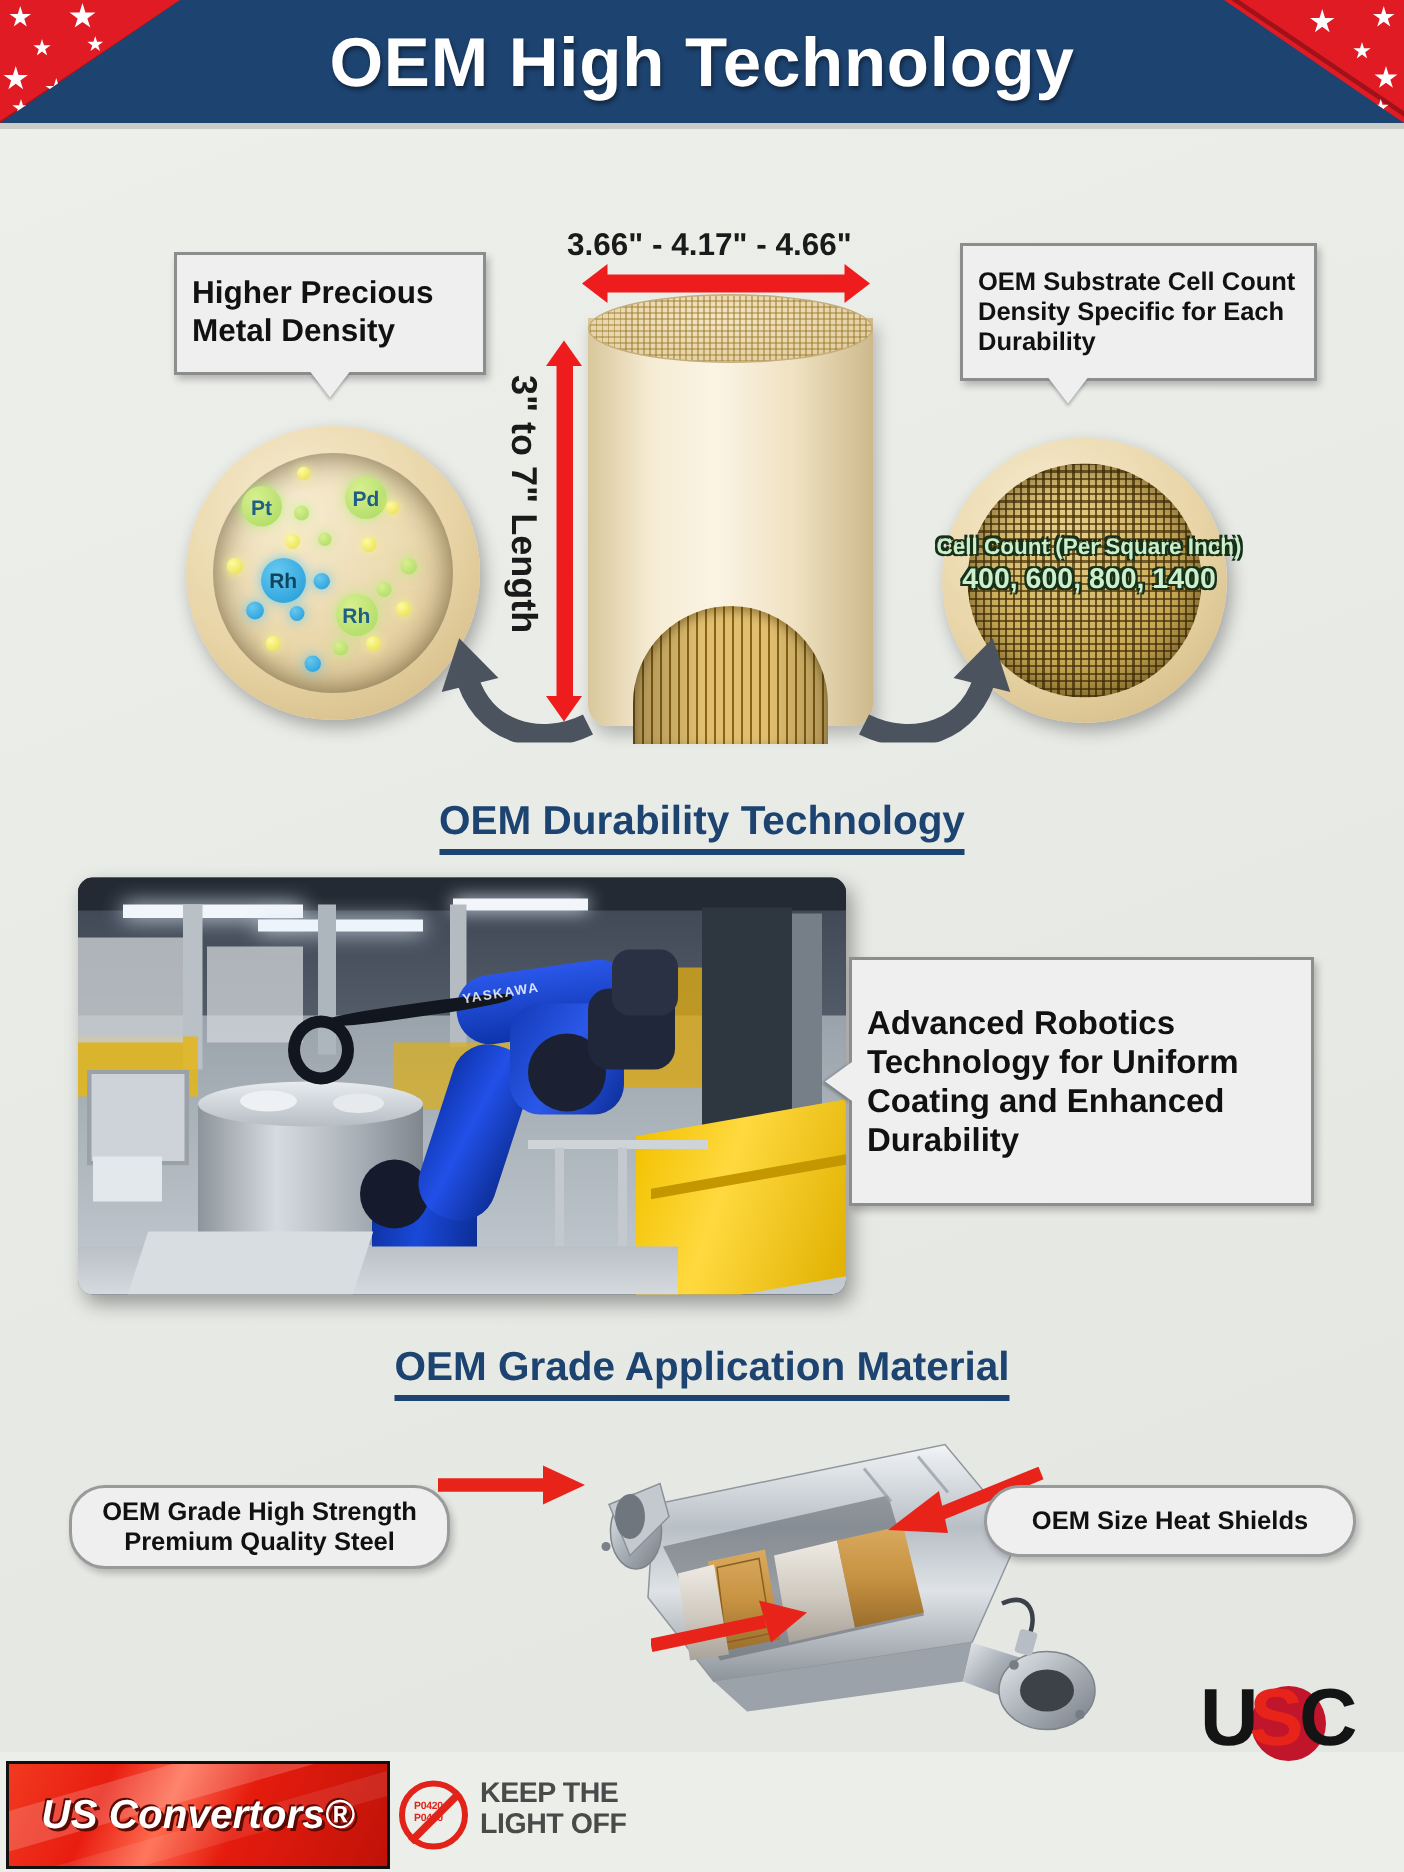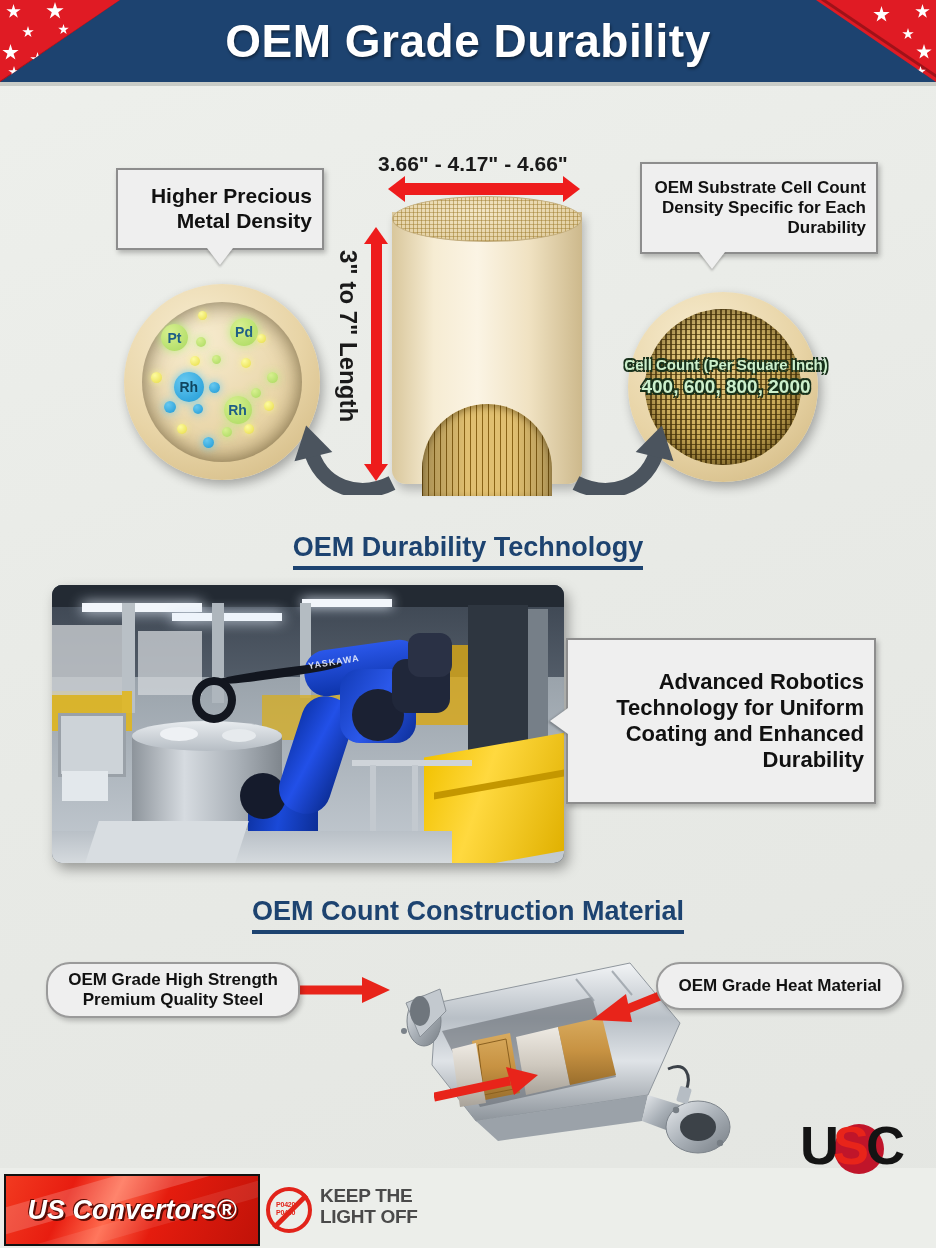"OEM Grade Durability" div.title { text: Grade Durability -> High Technology }
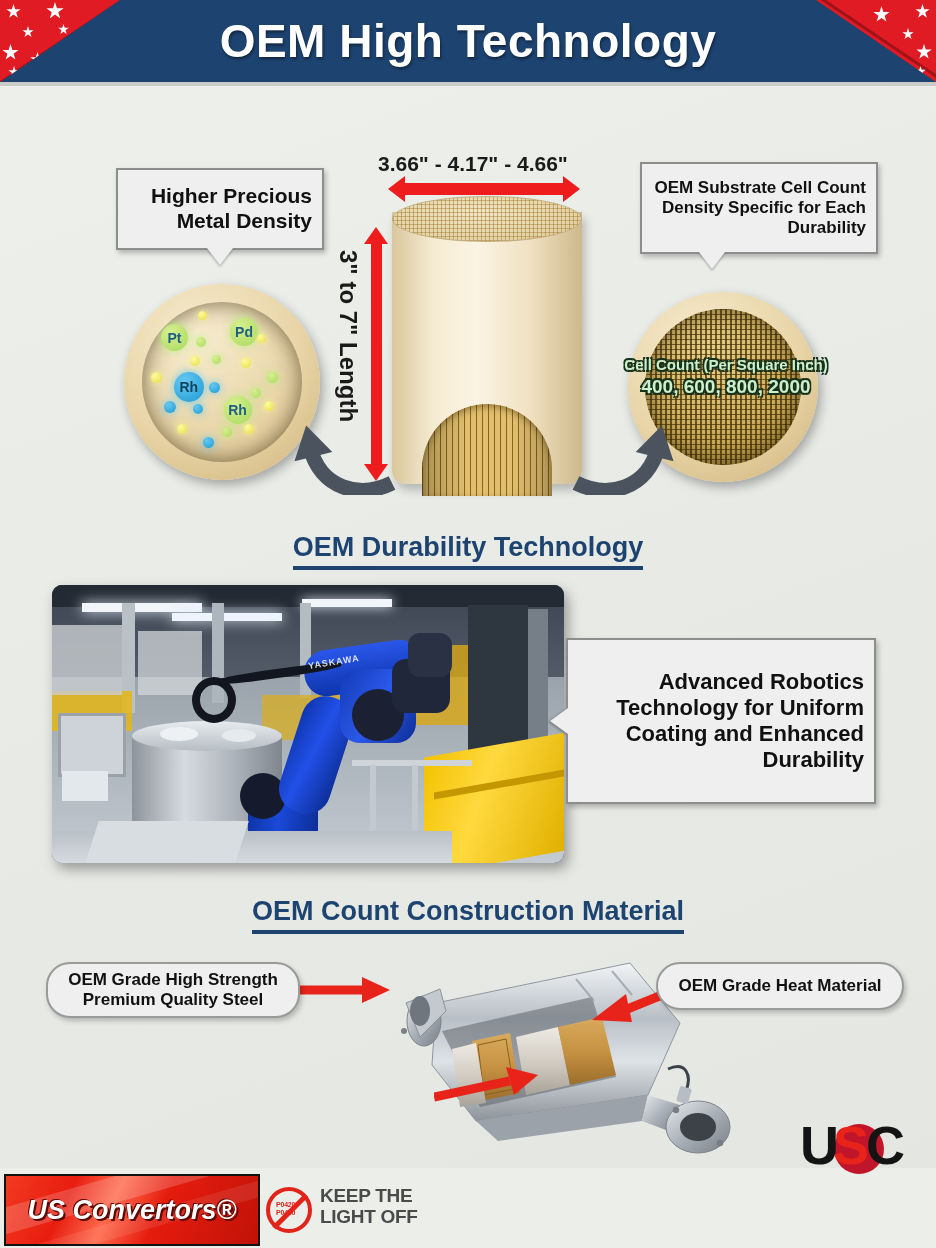"Higher Precious Metal Density" .box { text-align: right -> left }
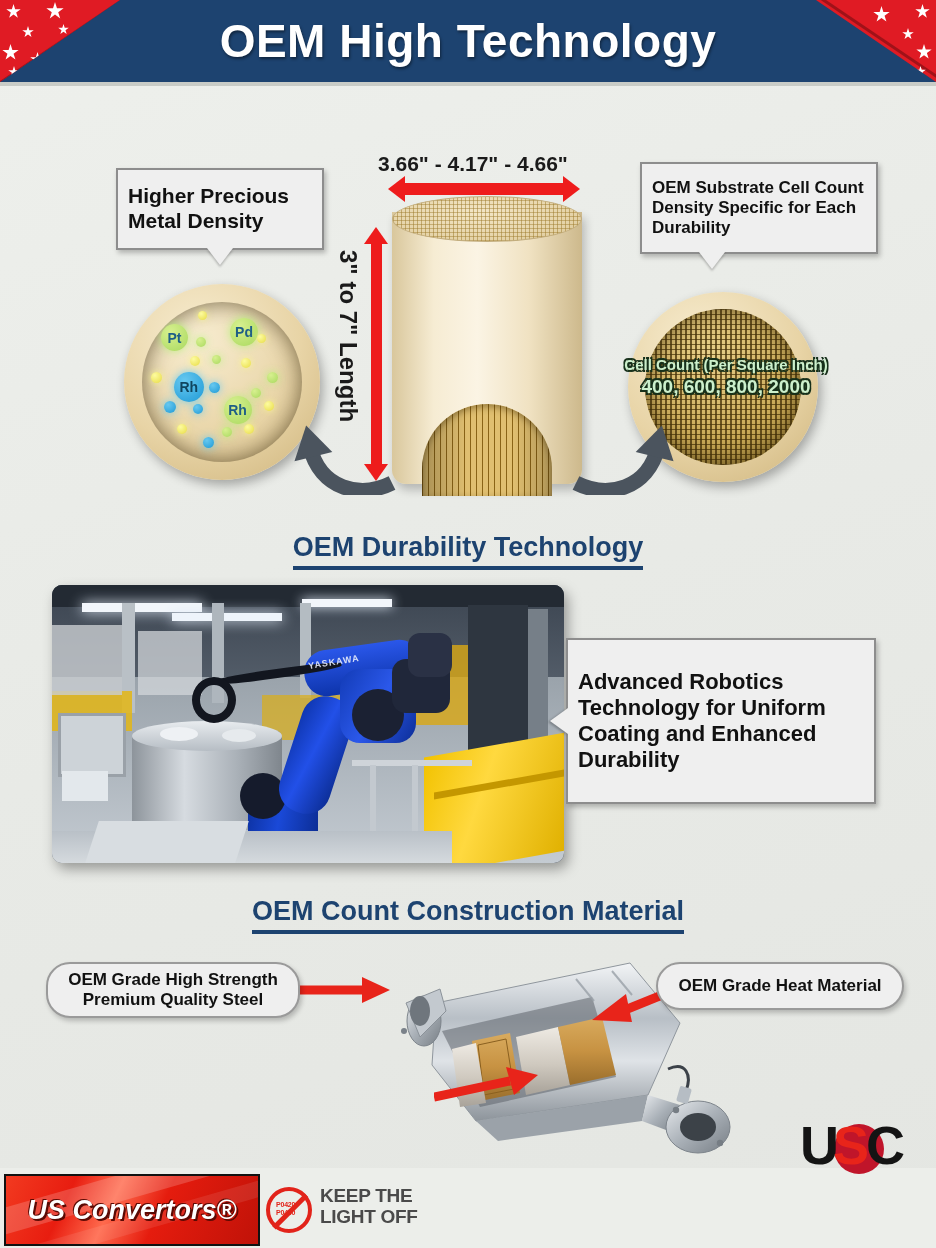"400, 600, 800, 2000" div.cell-text { text: 2000 -> 1400 }
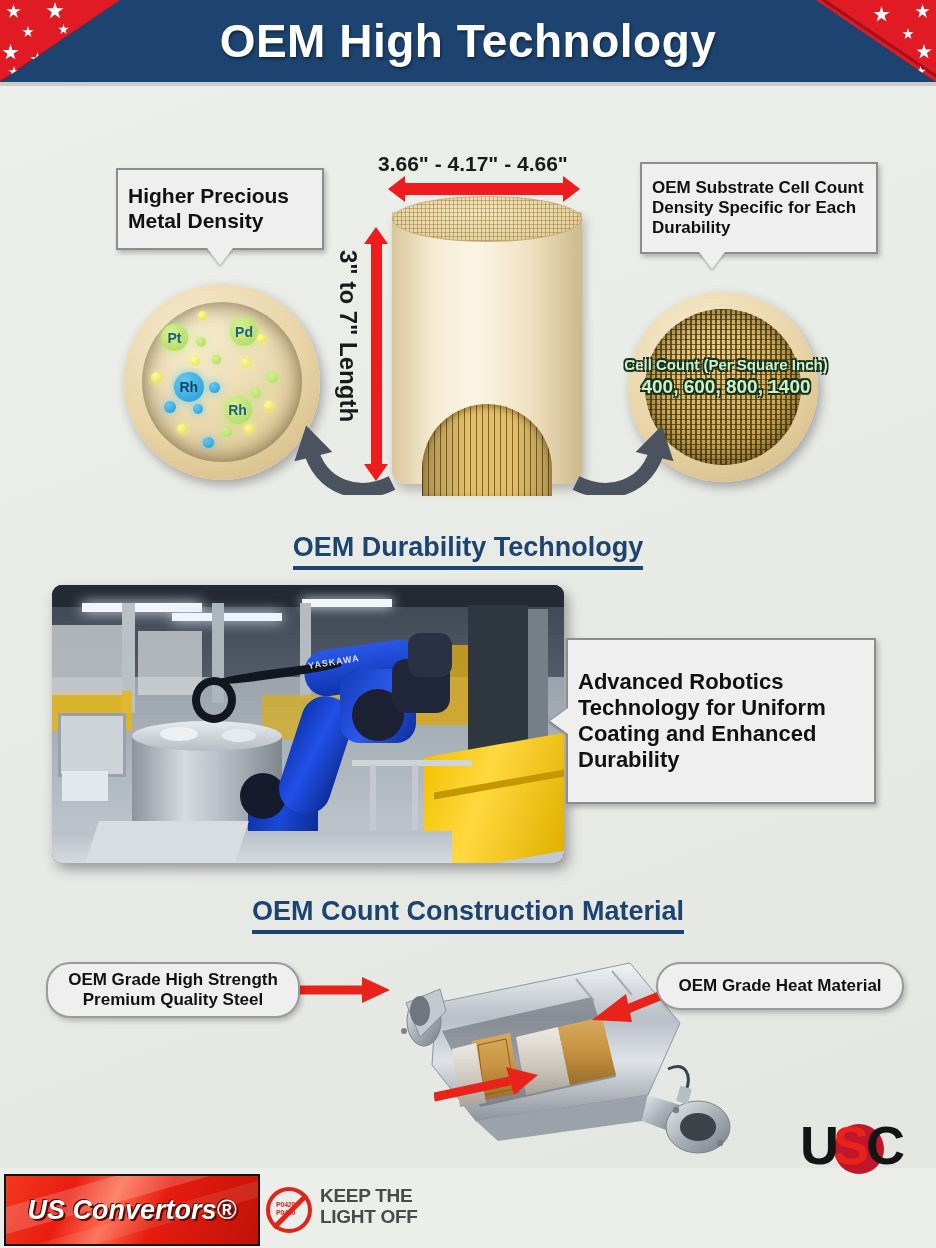"OEM Count Construction Material" span { text: Count Construction -> Grade Application }
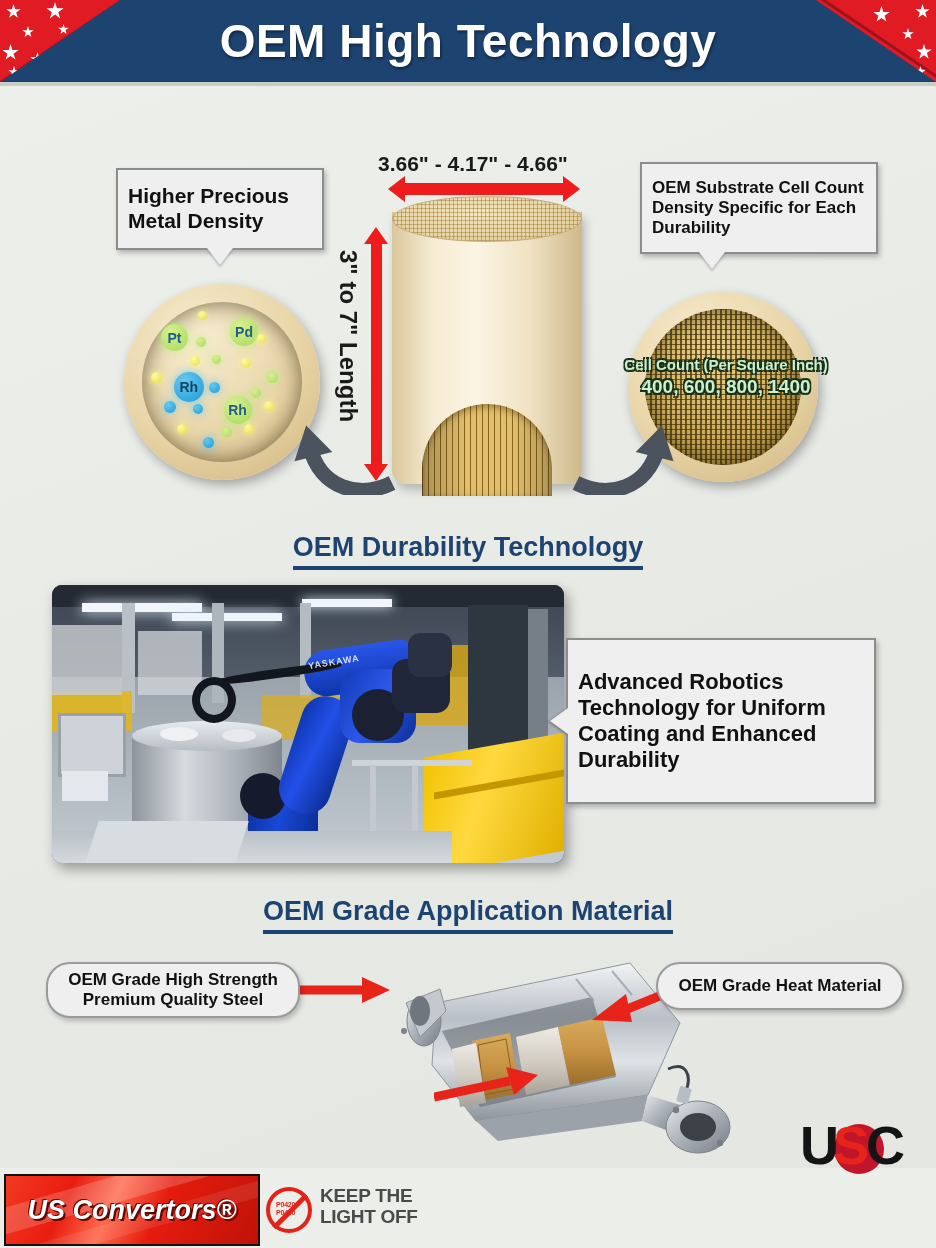"OEM Grade High Strength Premium" .pill { margin-top: none -> 28px }
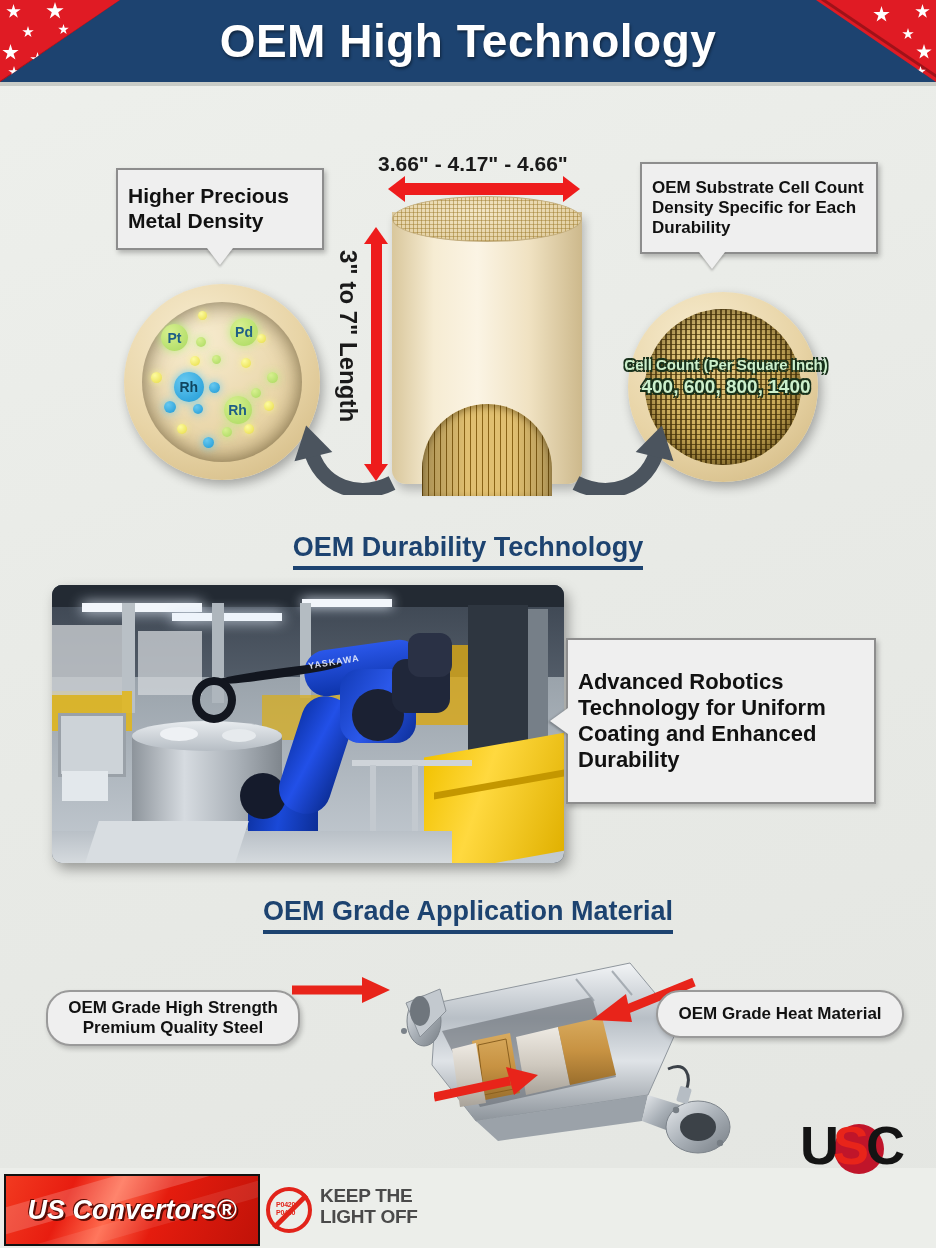"OEM Grade Heat Material" span { text: Grade Heat Material -> Size Heat Shields }
